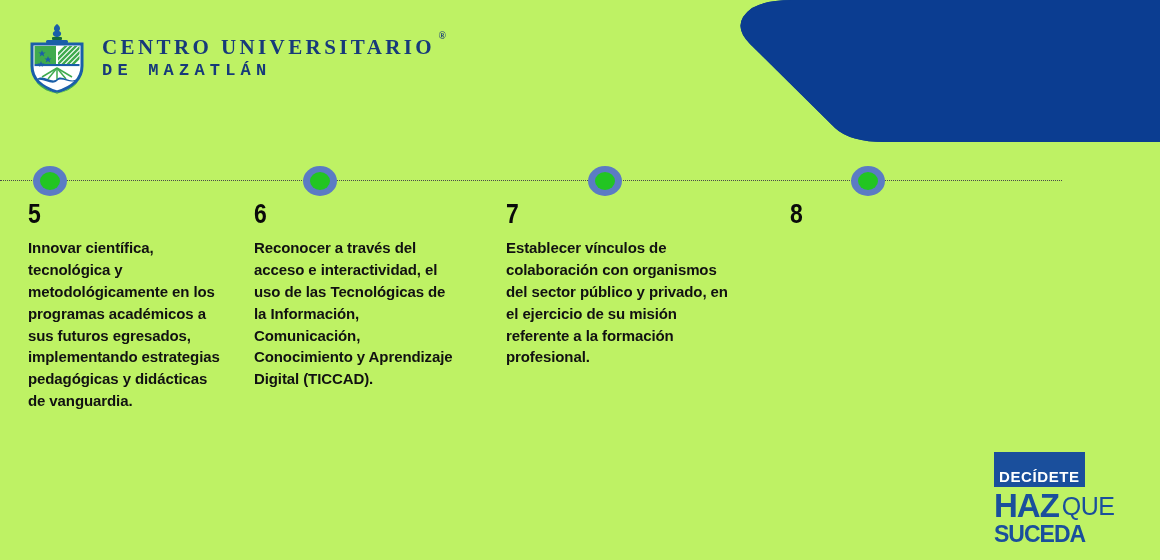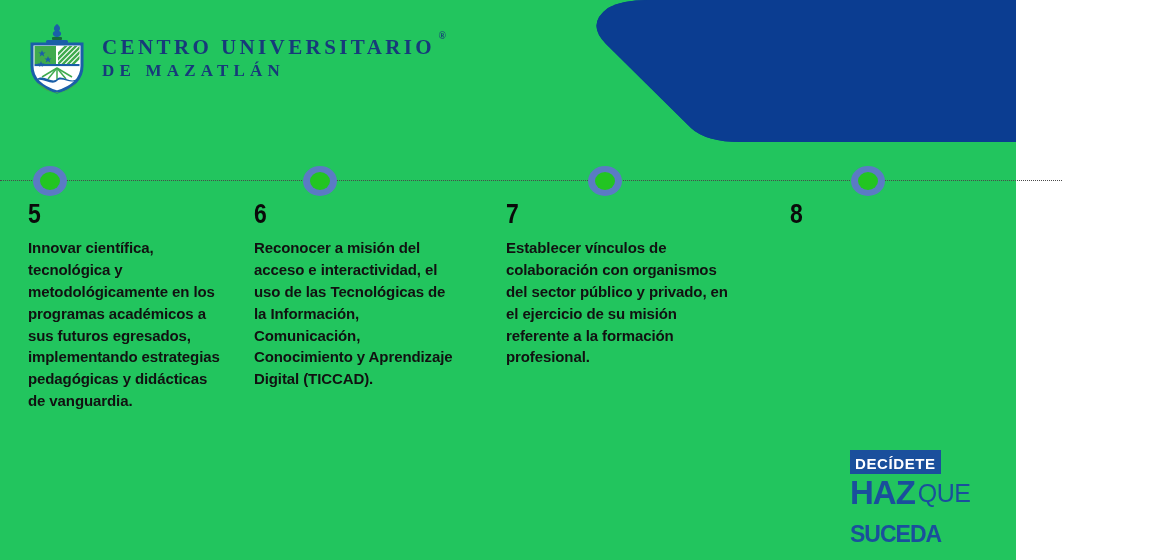"CENTRO UNIVERSITARIO" #page { background: #22c55e -> #bef264; width: 1016px -> 1160px }
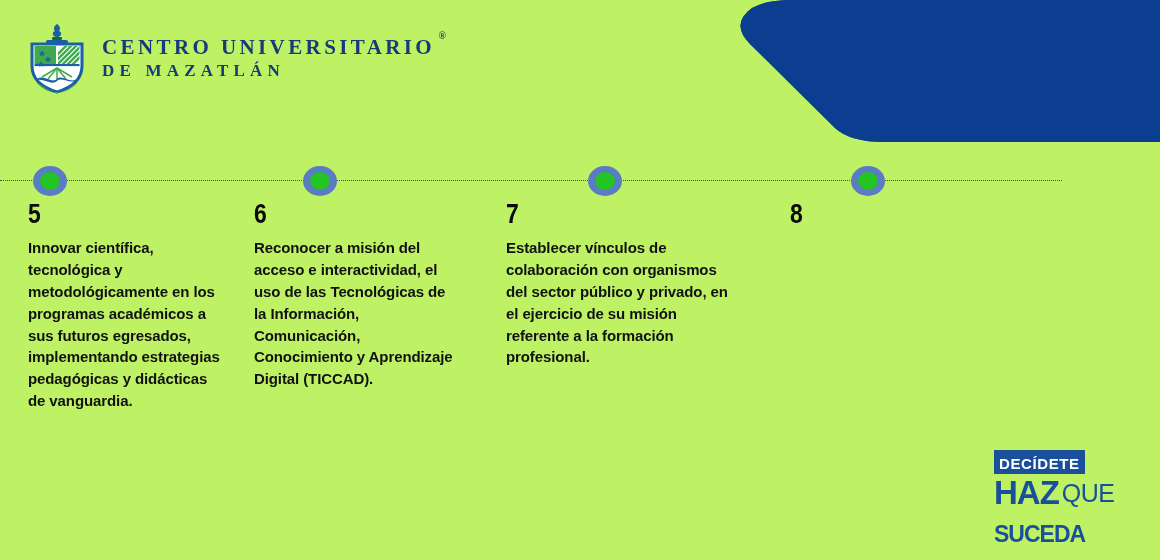"DE MAZATLÁN" .brand-line2 { font-family: Liberation Serif, serif -> Liberation Mono, monospace }
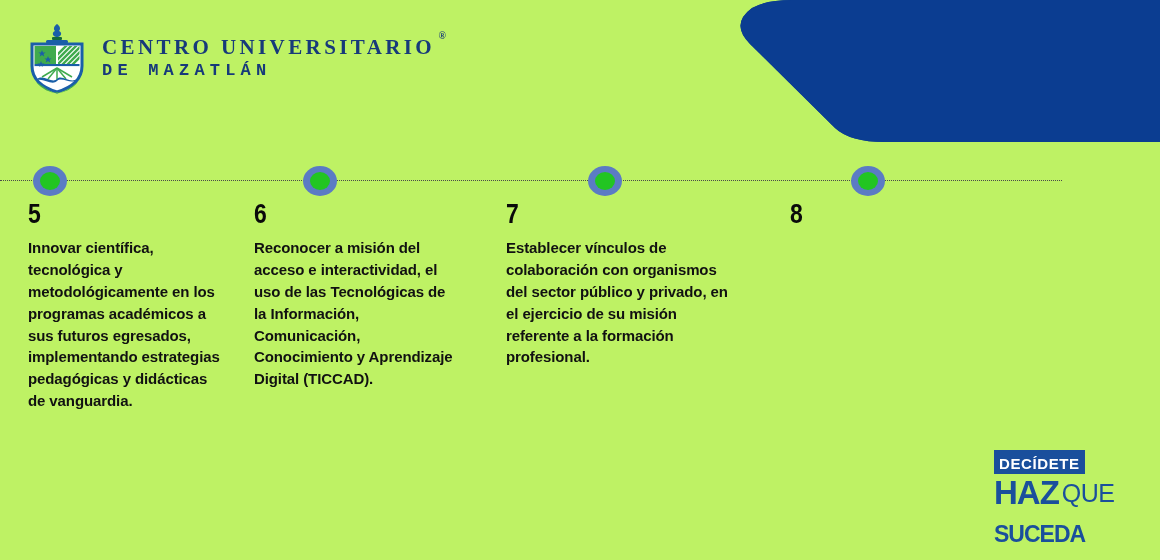"Reconocer a misión del acceso" div.col-body { text: misión -> través }
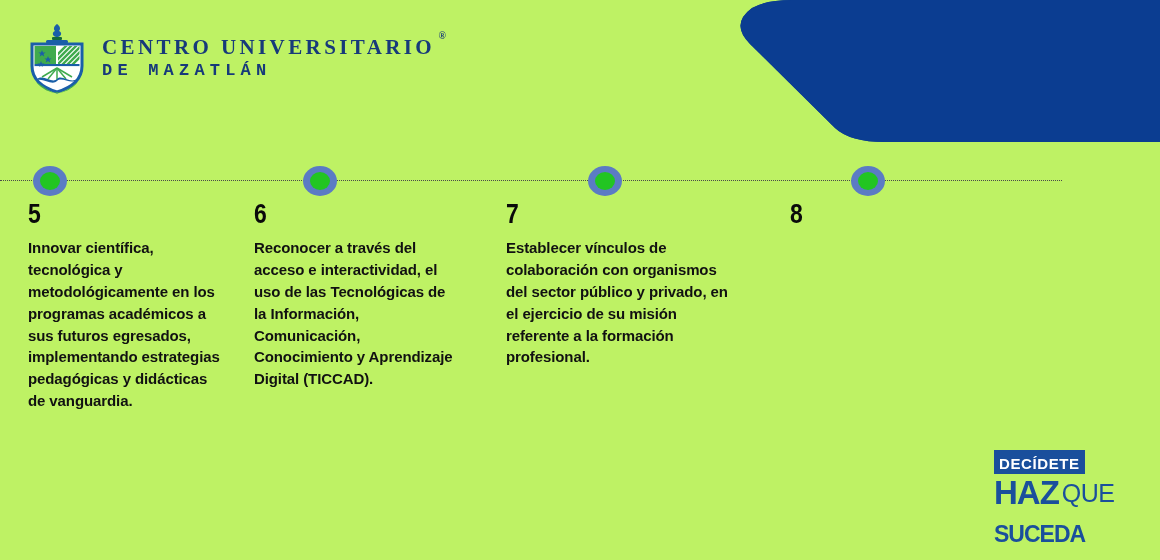"DECÍDETE" .lk-decidete { padding: 5px 4px 2px 4px -> 16px 4px 2px 4px }
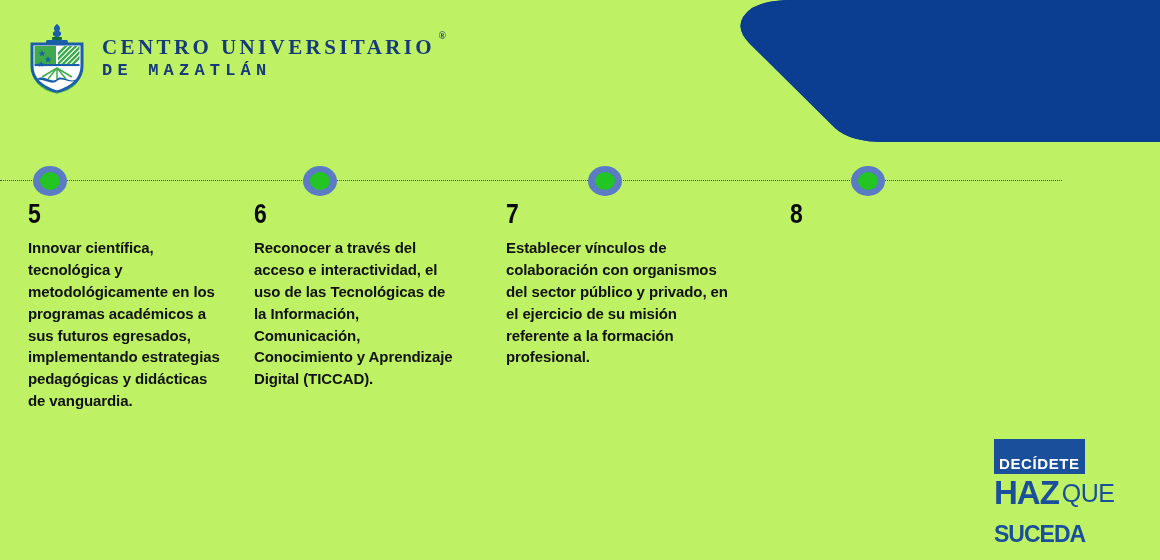"HAZQUE" .lk-row2 { margin-bottom: 14px -> 1px }
